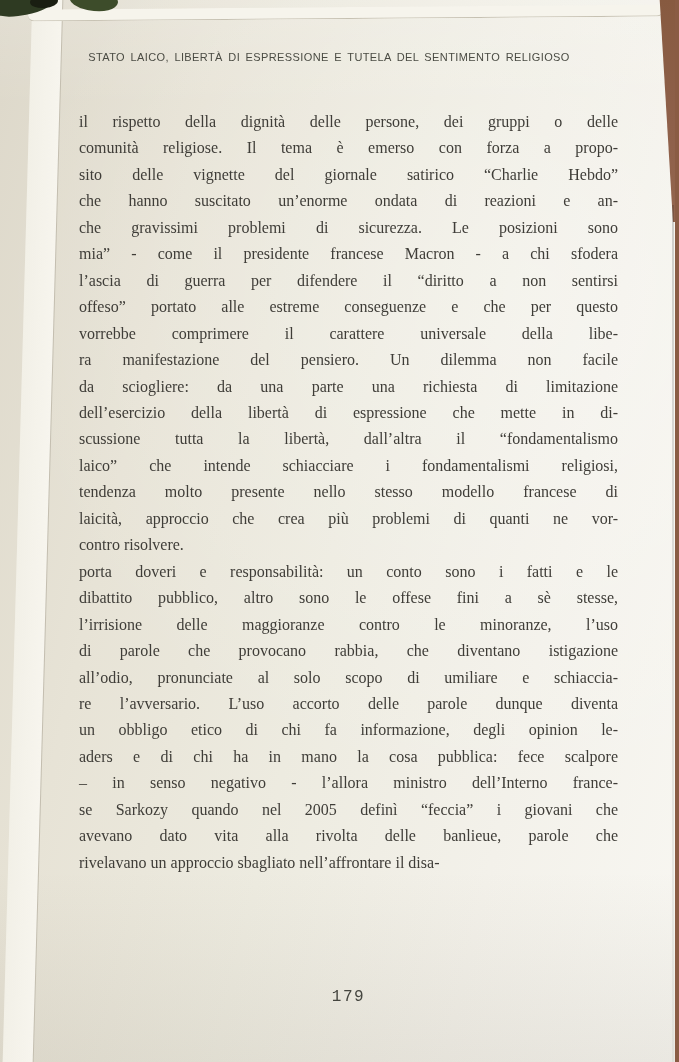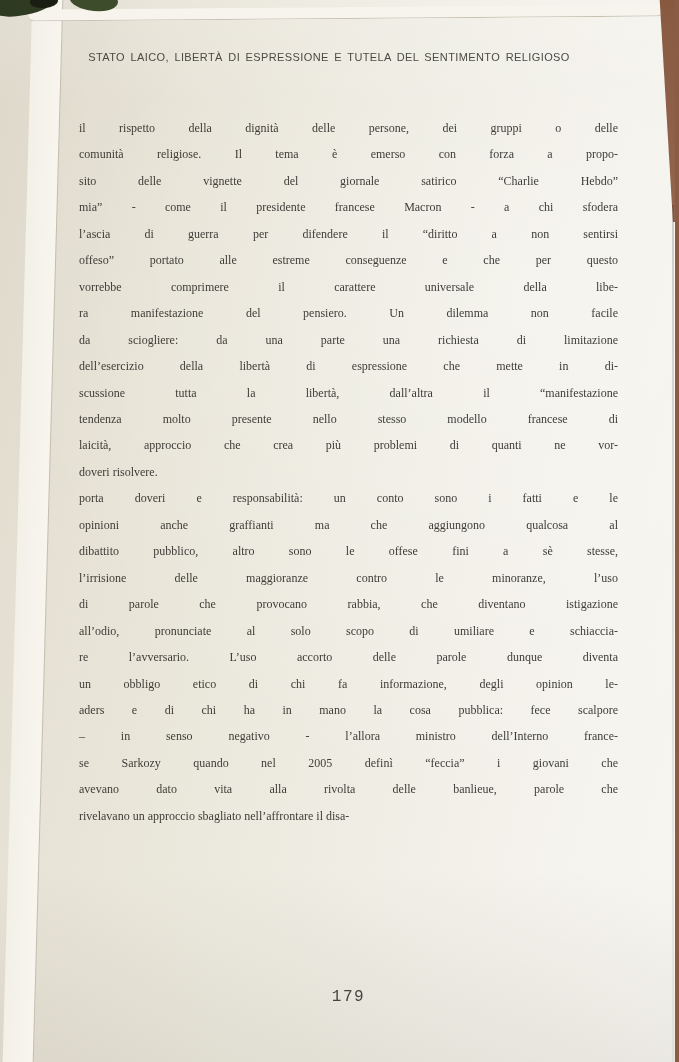"il rispetto della dignità delle" .body-text { font-size: 12px -> 16px; top: 115px -> 109px }
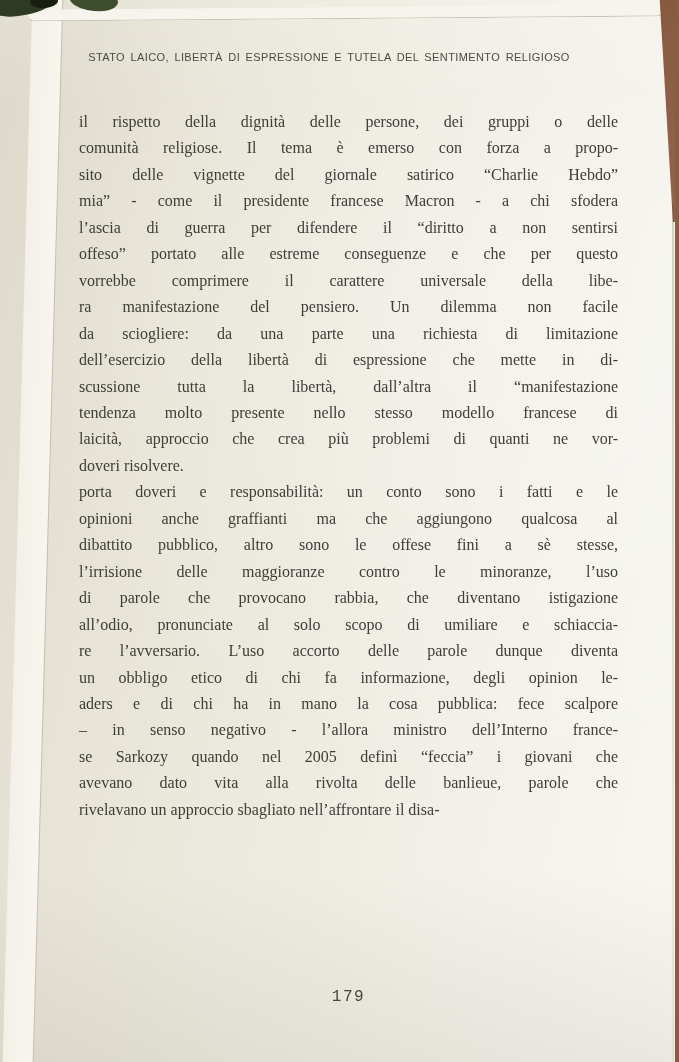"che hanno suscitato un’enorme ondata" div.line { html: none -> <div><span>che hanno suscitato un’enorme ondata di reazioni e an-</span></div> }
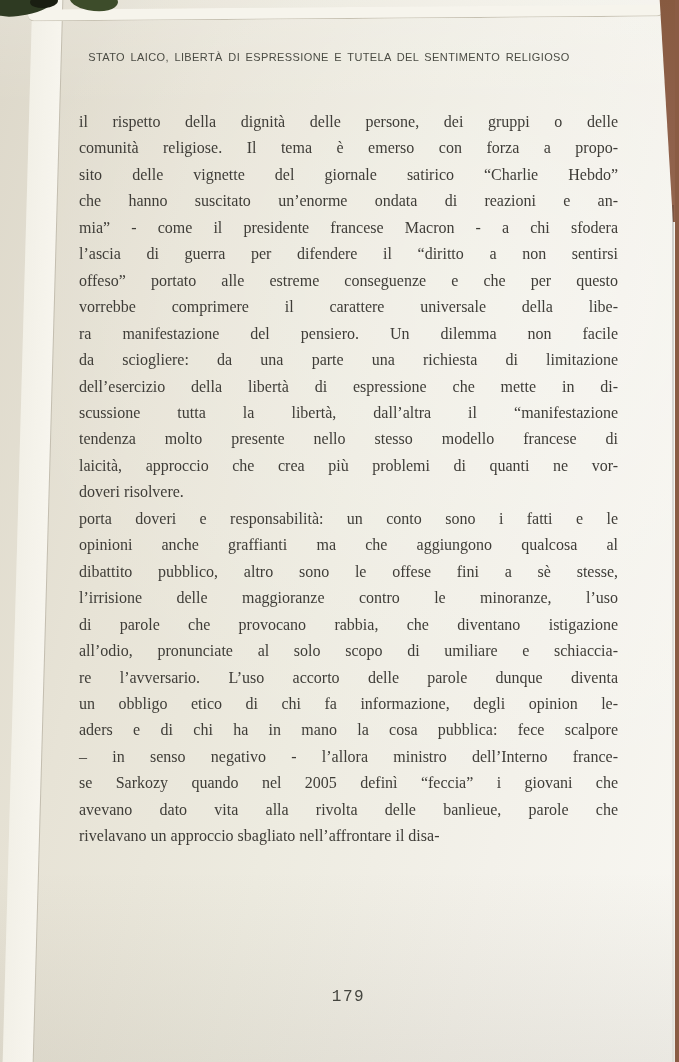"che gravissimi problemi di sicurezza." div.line { html: none -> <div><span>che gravissimi problemi di sicurezza. Le posizioni sono</span></div> }
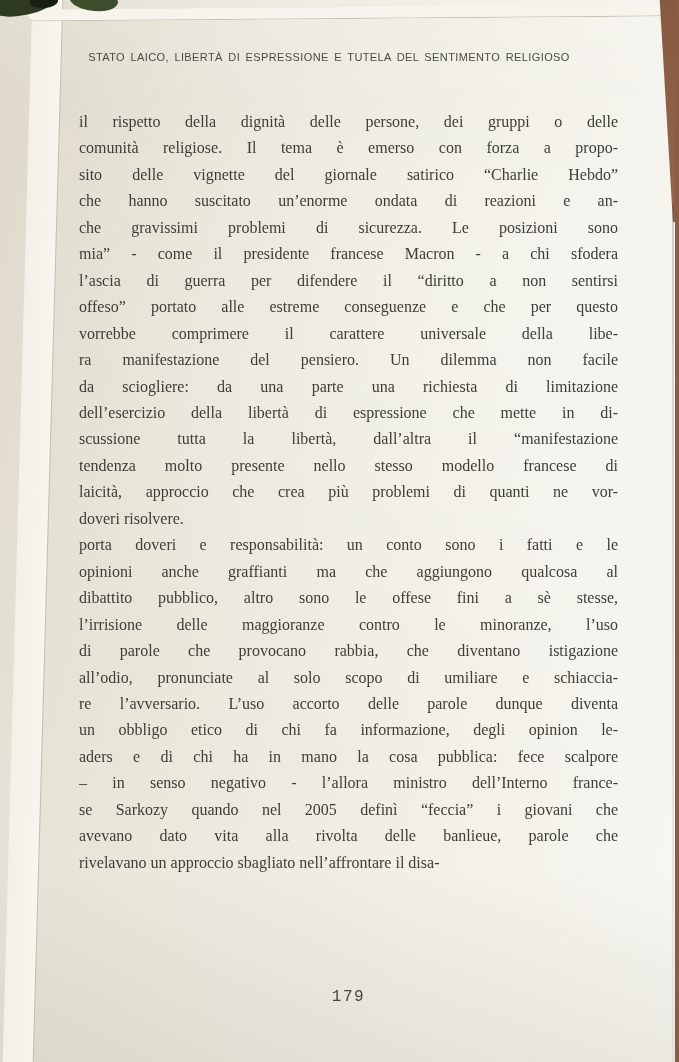"scussione tutta la libertà, dall’altra" span { text: manifestazione -> fondamentalismo }
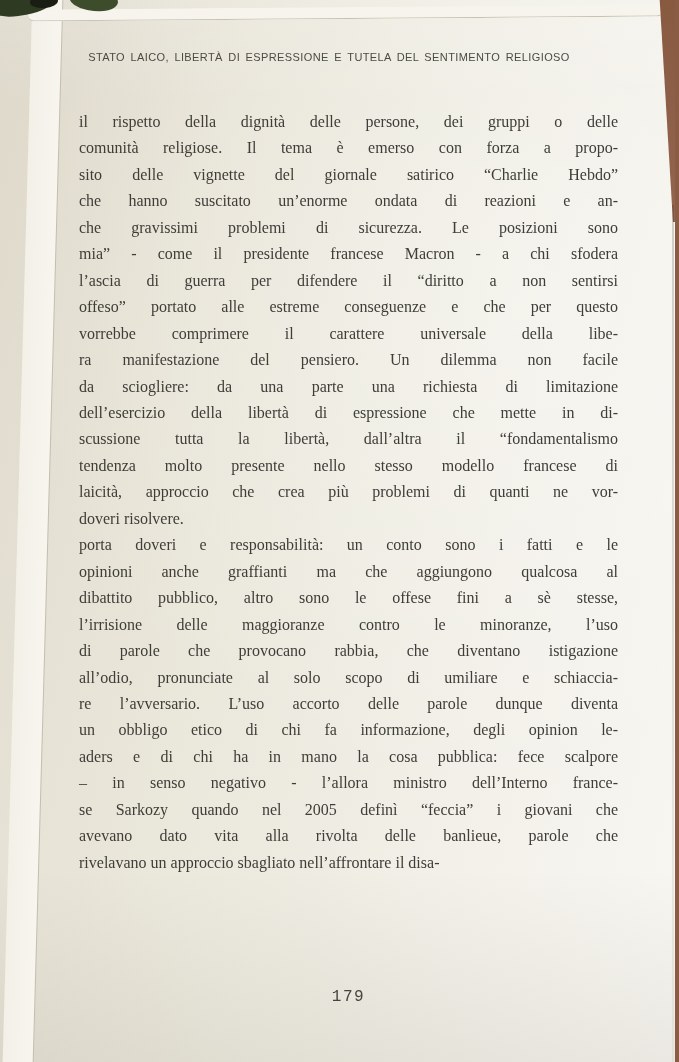"laico” che intende schiacciare i" div.line { html: none -> <div><span>laico” che intende schiacciare i fondamentalismi religiosi,</span></div> }
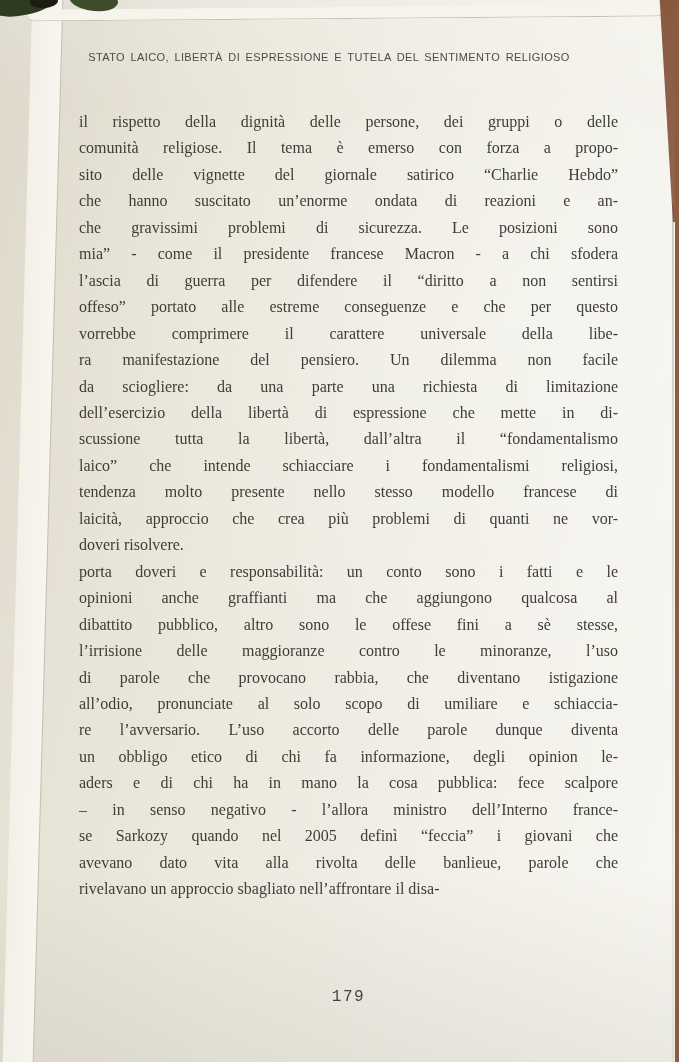"doveri risolvere." span { text: doveri -> contro }
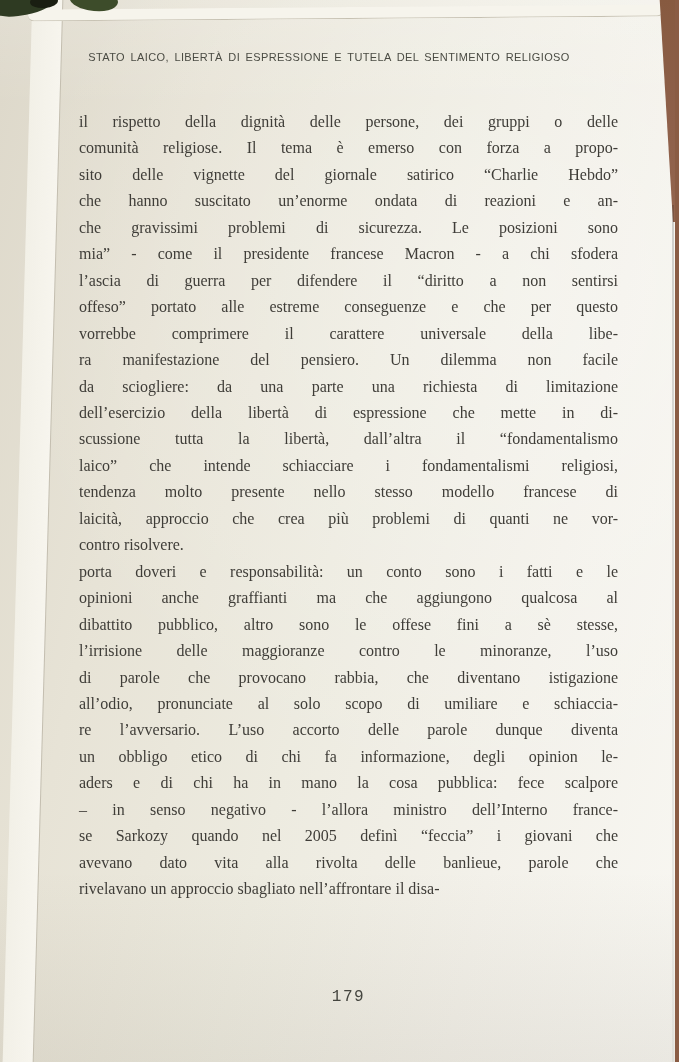"opinioni anche graffianti ma che" div.line { html: <div><span>opinioni anche graffianti ma che aggiungono qualcosa al</span></div> -> none }
